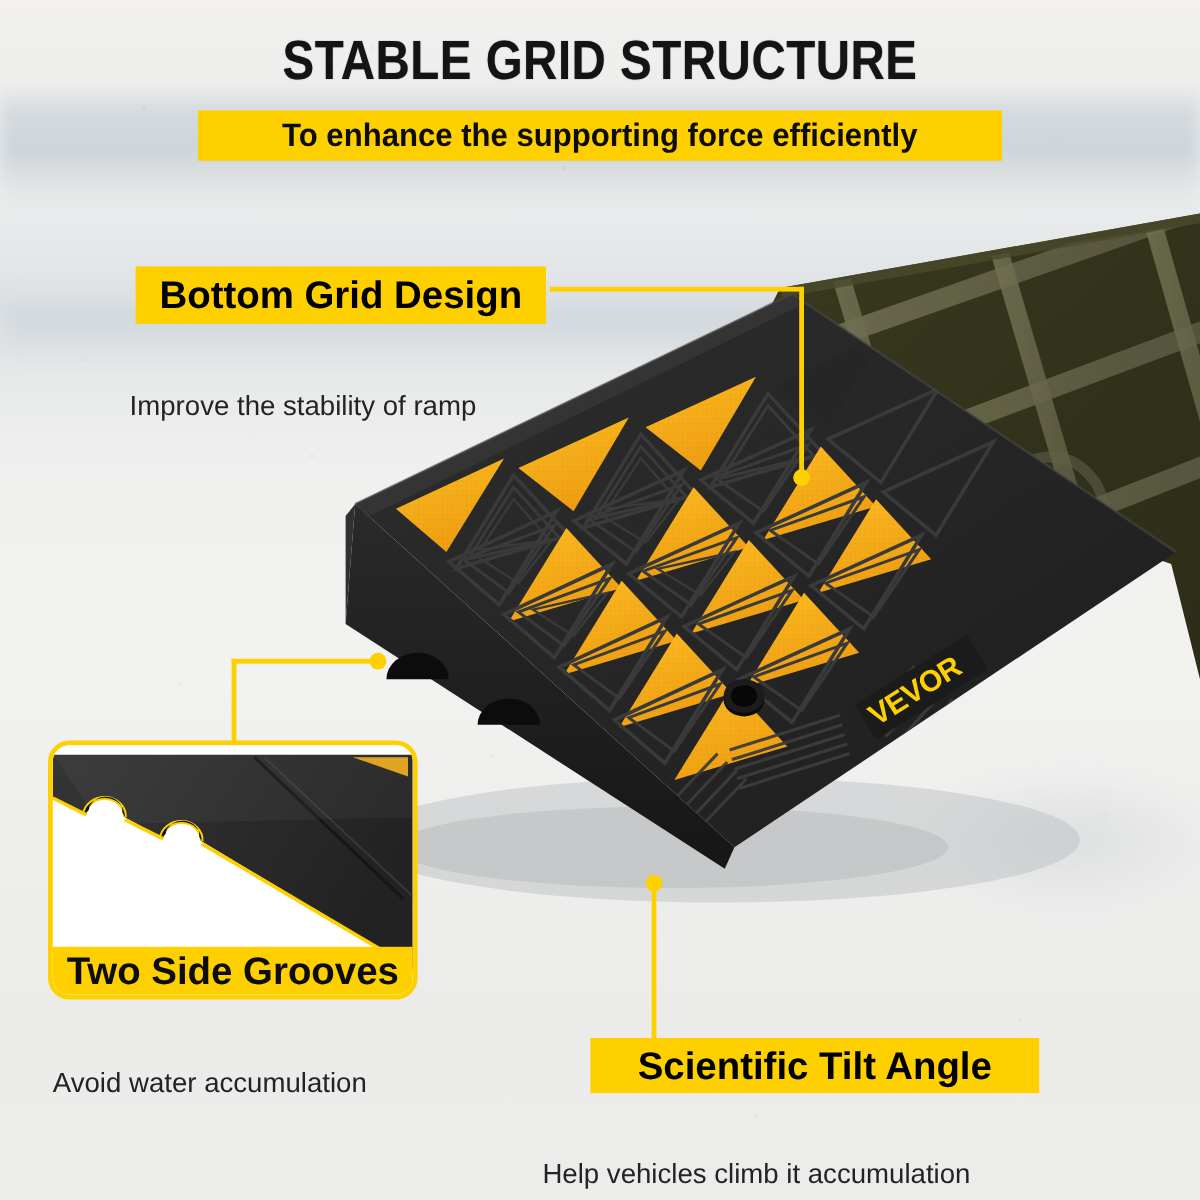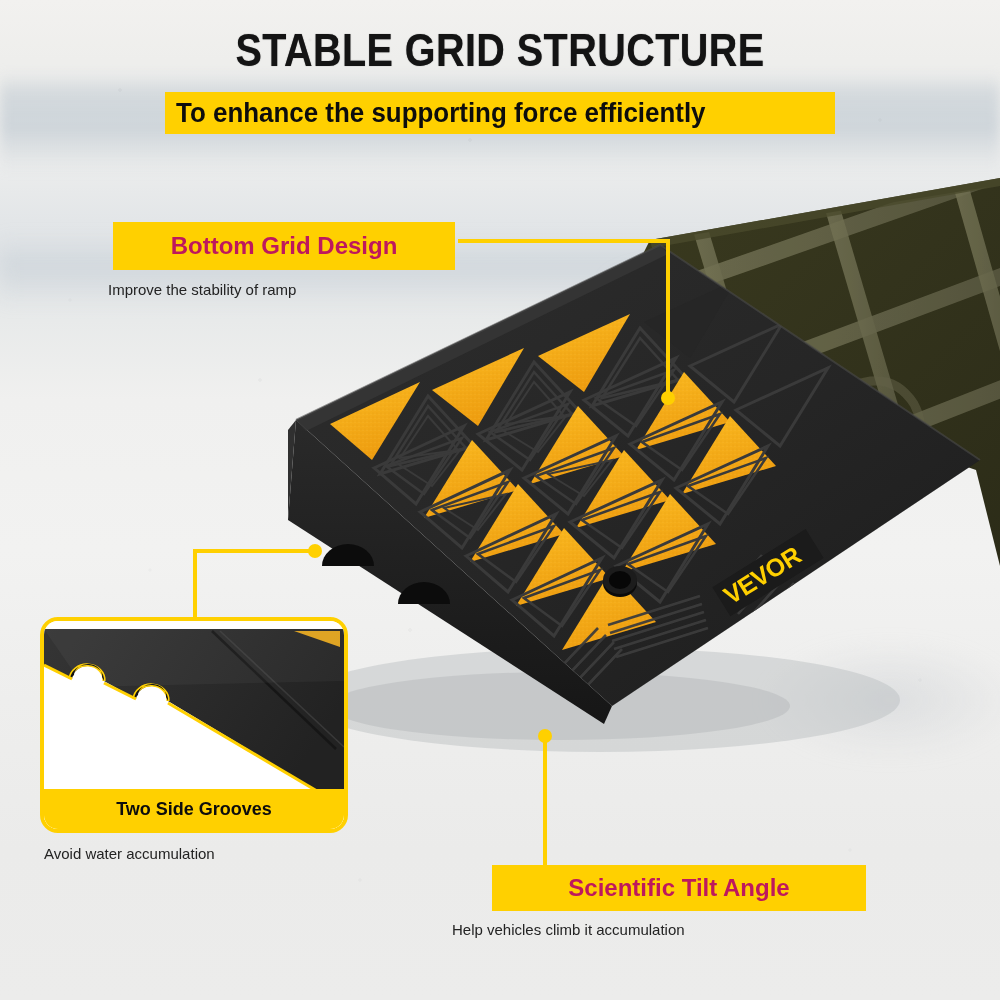"To enhance the supporting force" .hdr-banner { justify-content: none -> center }
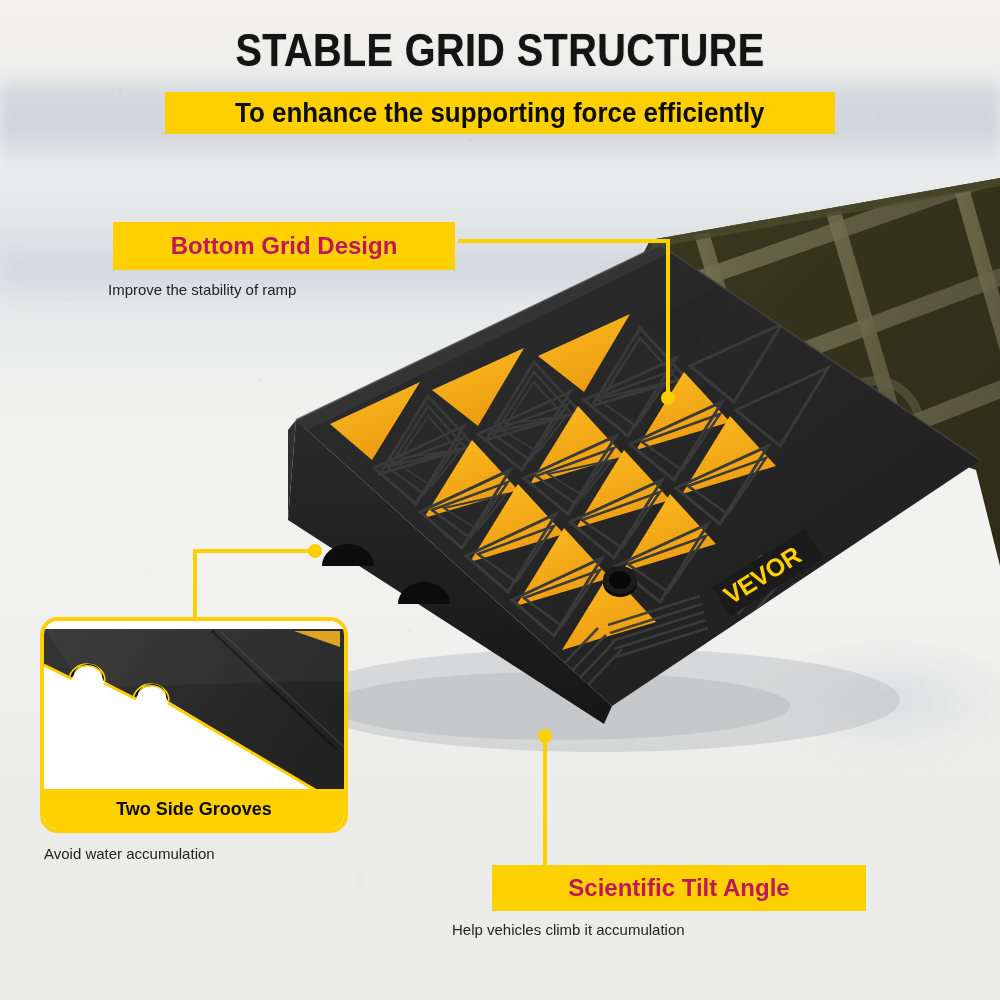"Bottom Grid Design" .badge span { color: #be185d -> #000000; font-size: 24px -> 32px }
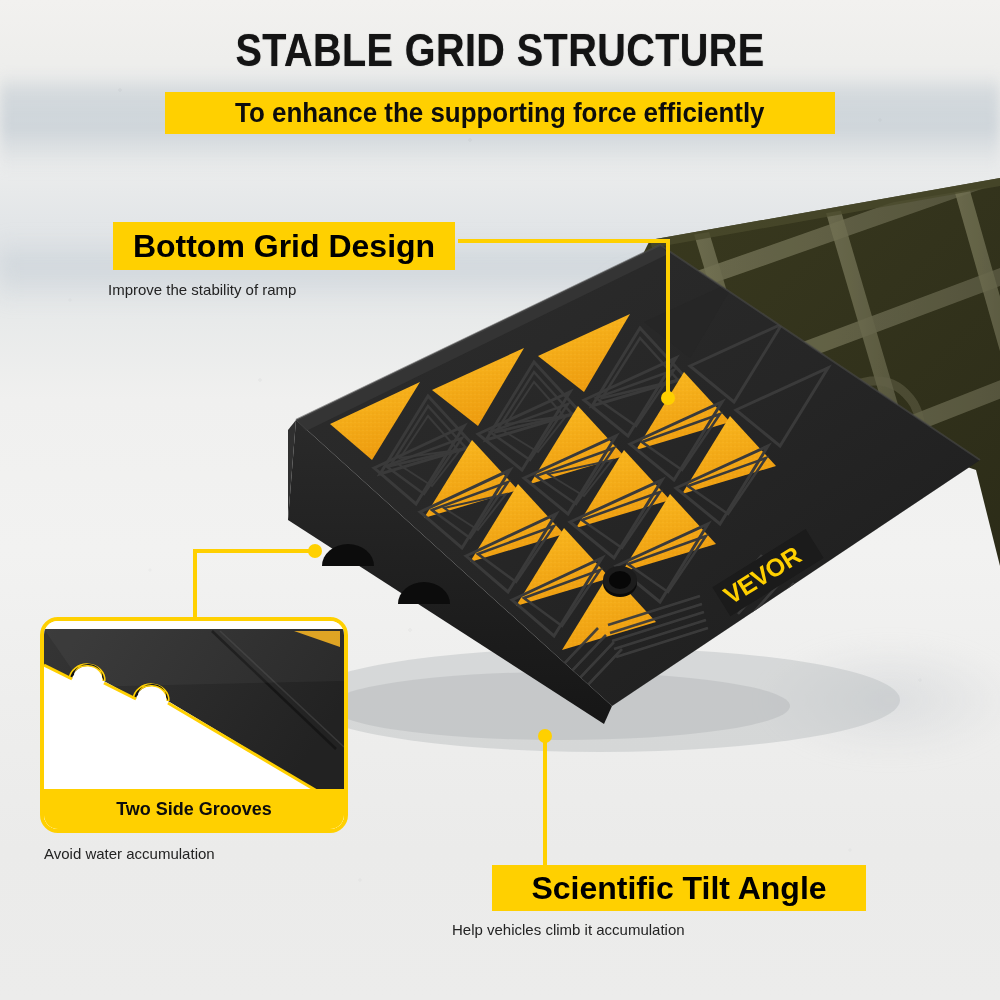"Improve the stability of ramp" .sub { font-size: 15px -> 23px; margin-top: none -> 44px }
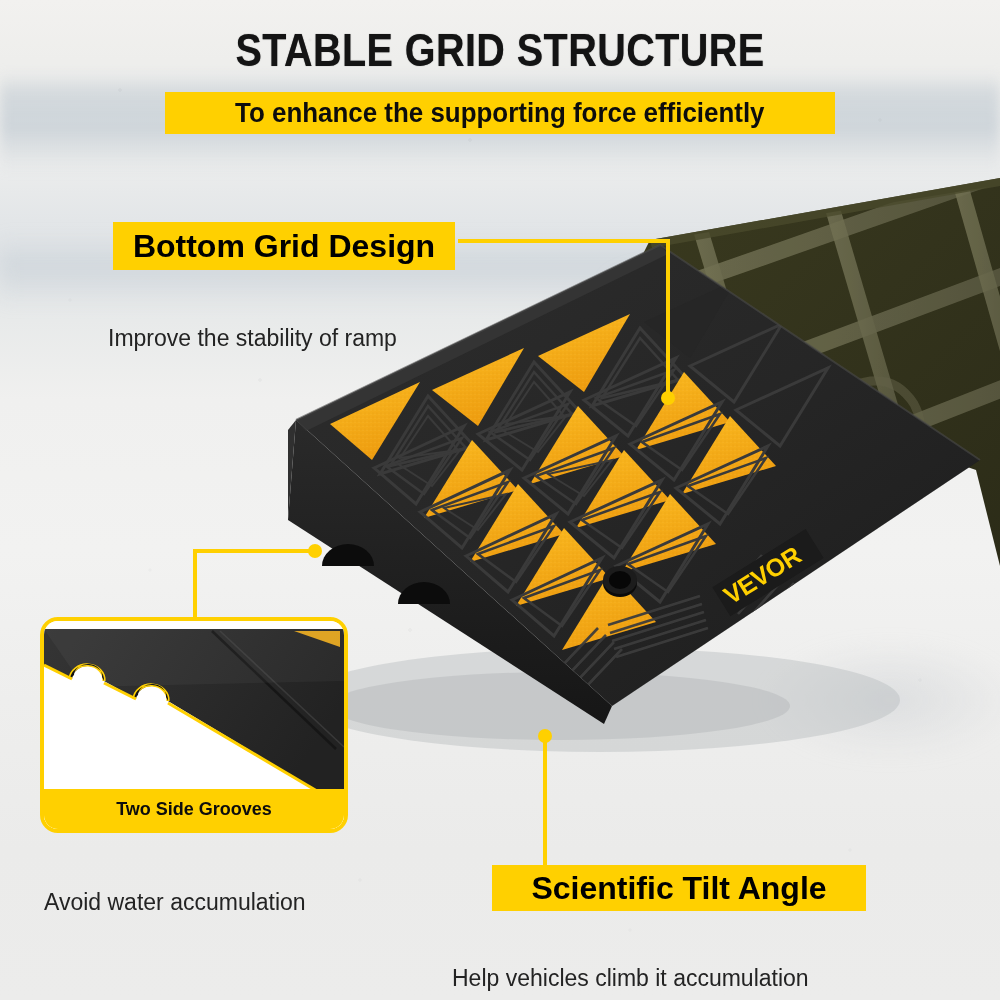"Two Side Grooves" #inset-cap span { font-size: 18px -> 32px }
